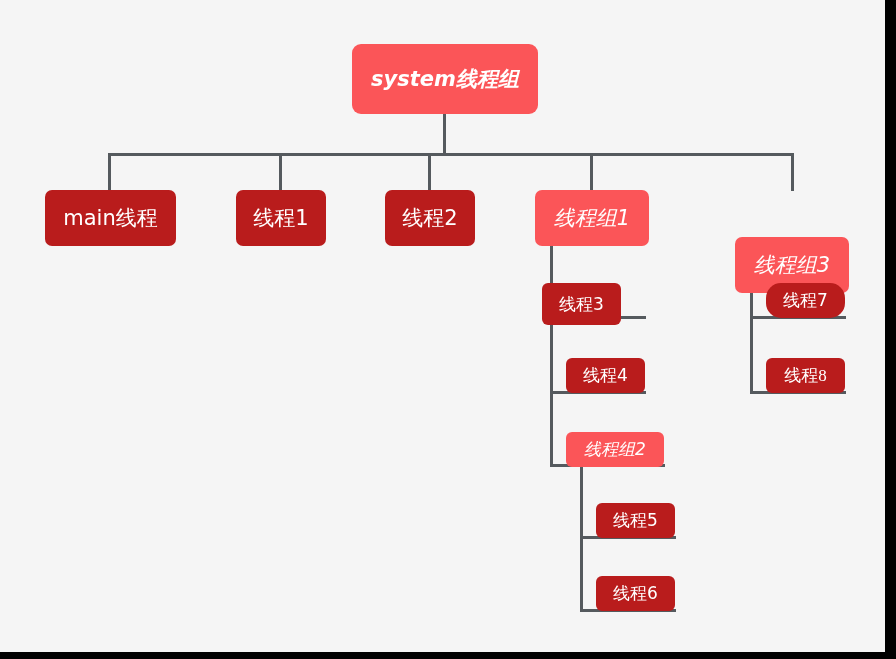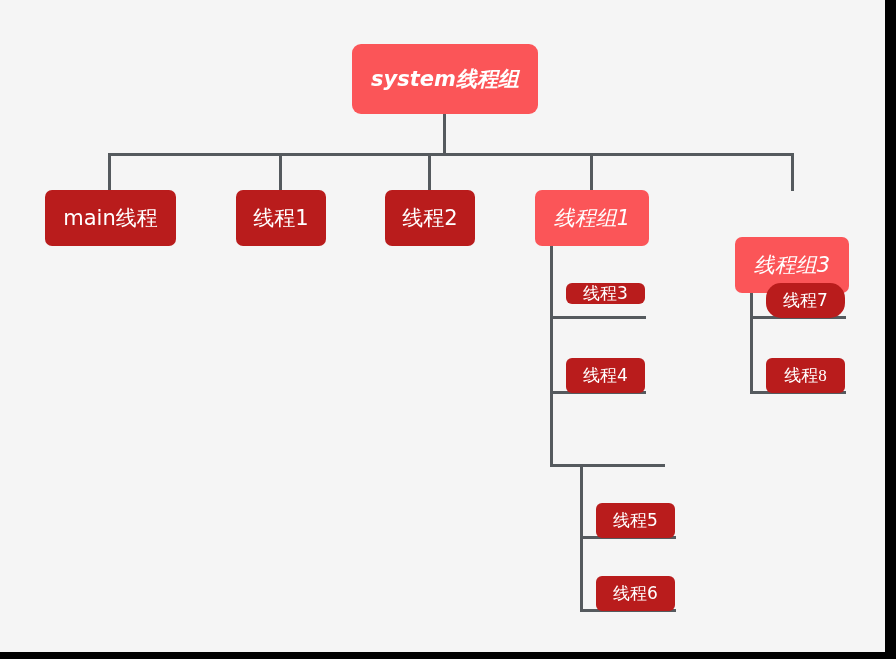"线程3" div.node { height: 21px -> 42px; left: 566px -> 542px }
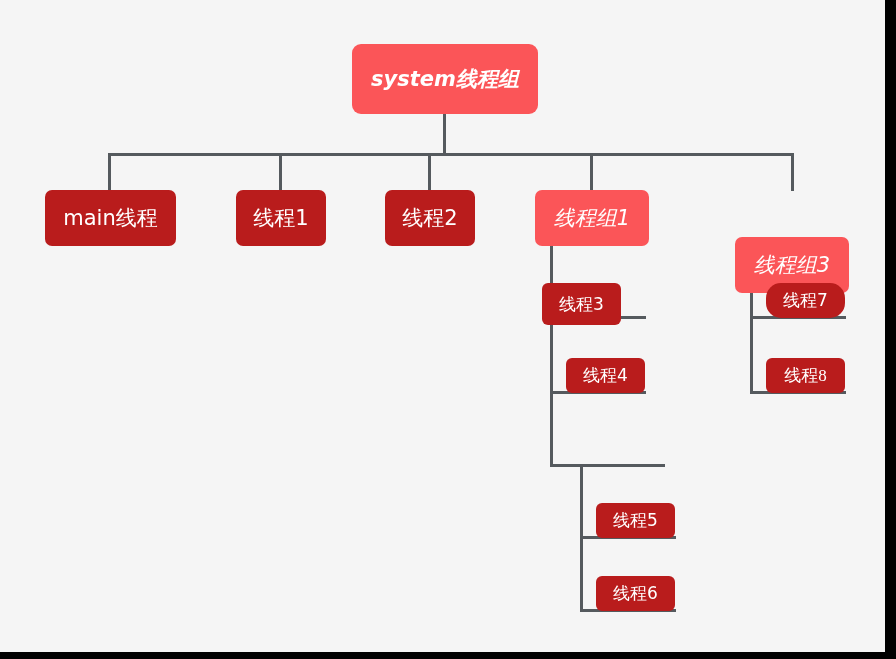"线程组2" div.node { html: none -> <div>线程组2</div> }
